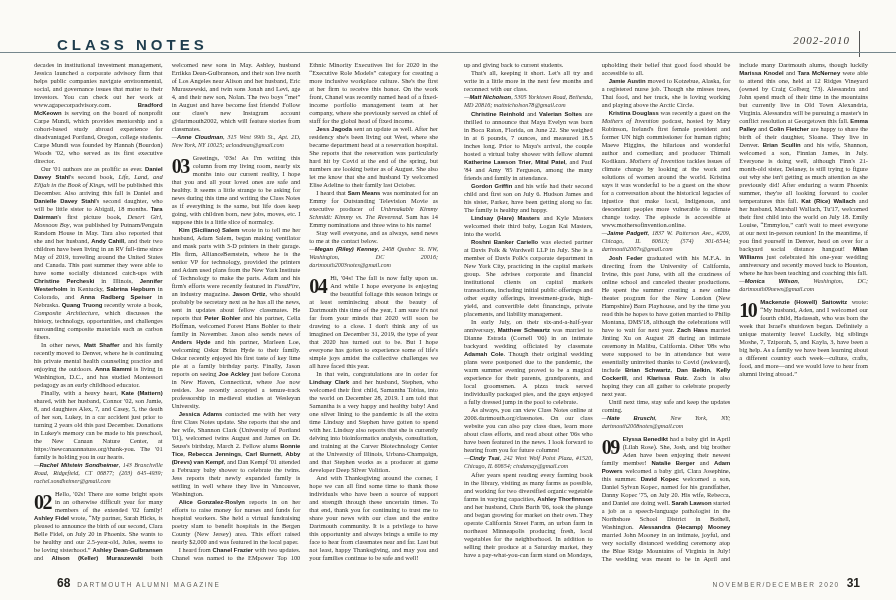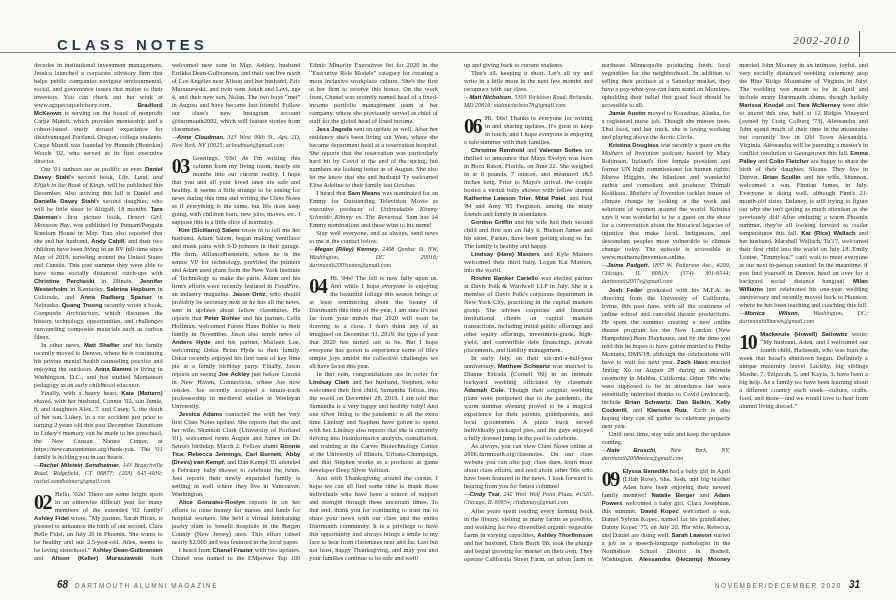"06" p.blk { html: <p><span>06</span>Hi, '06s! Thanks to everyone for writing in and sharing updates. It's great to keep in touch, and I hope everyone is enjoying a safe summer with their families.</p> -> none }
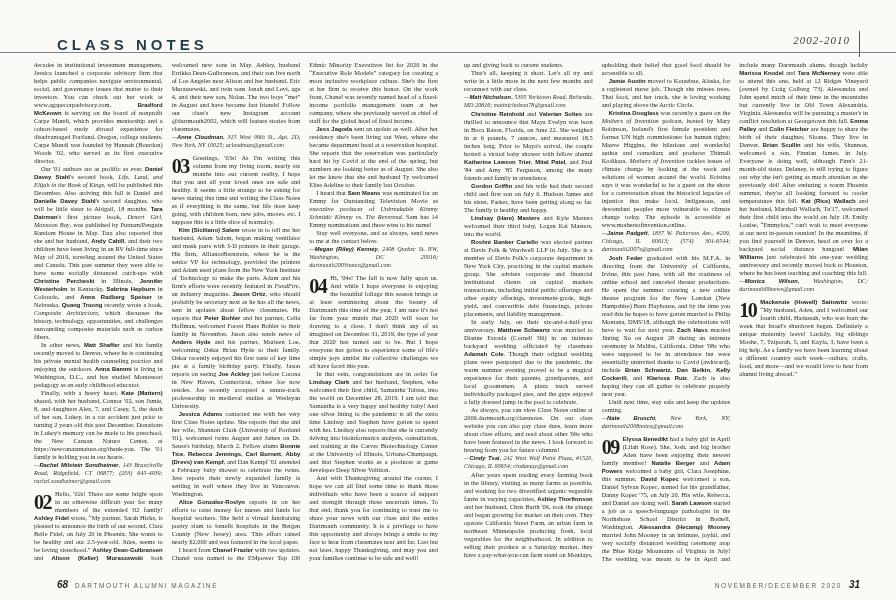"68" .pagenum { font-size: 10px -> 12px; font-style: italic -> none }
